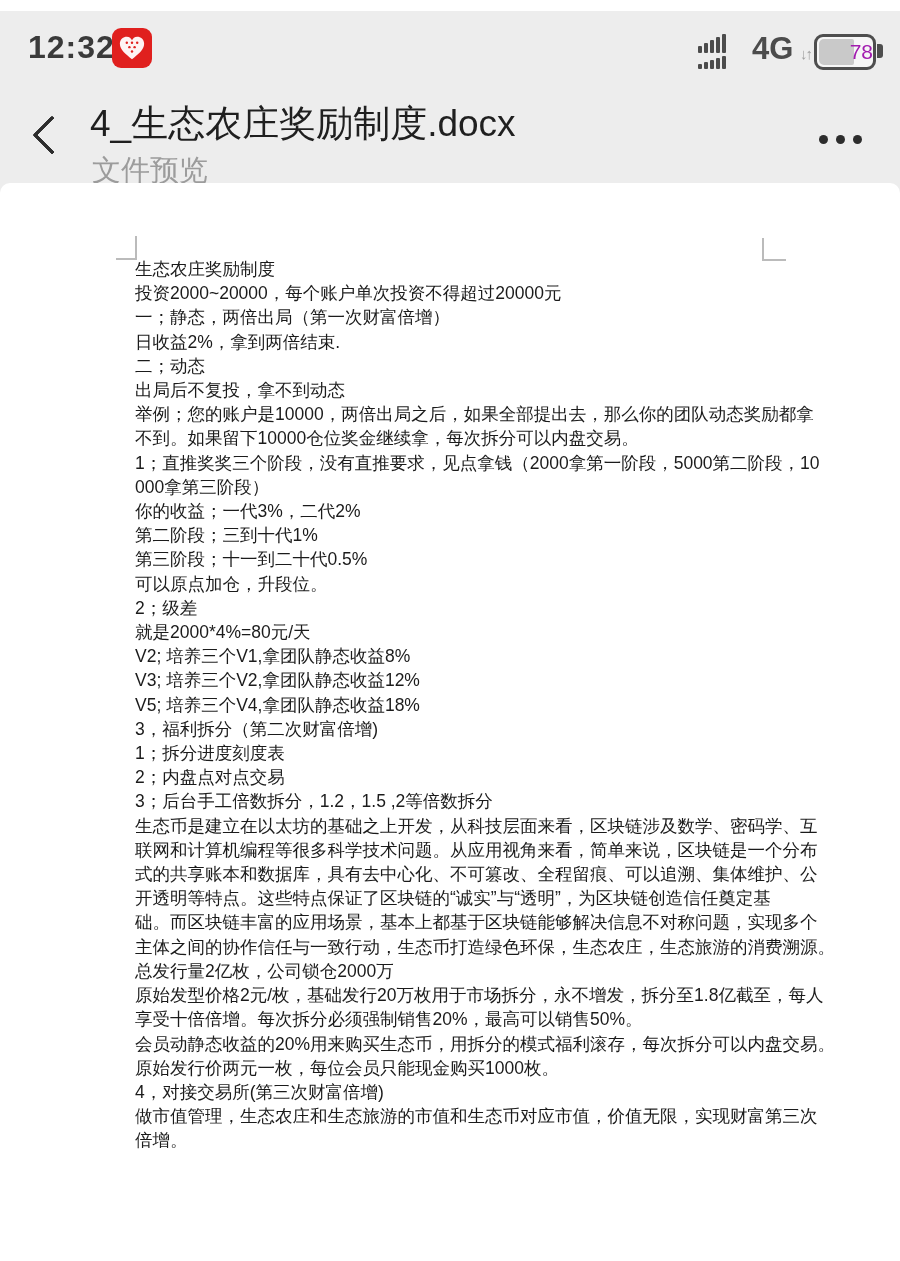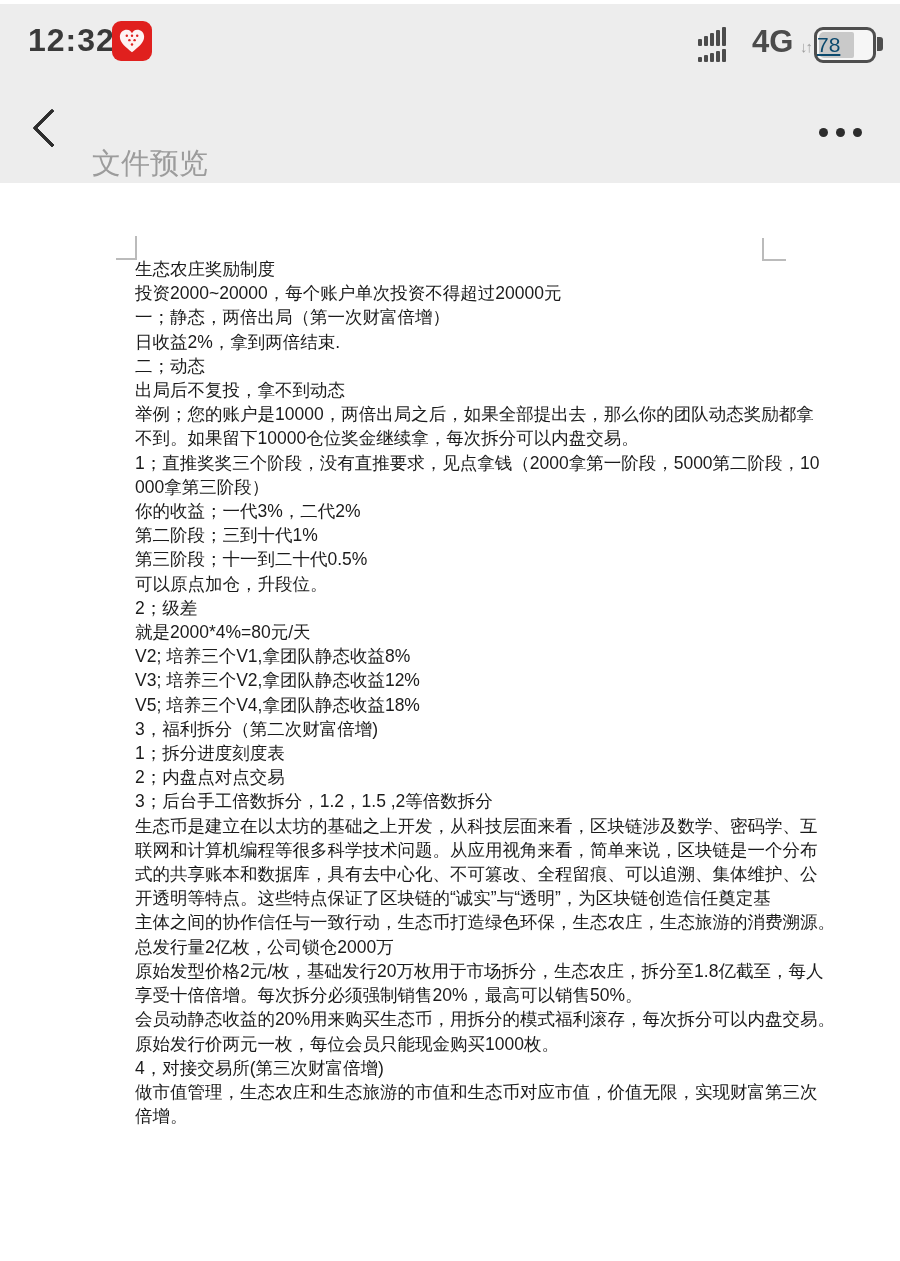"12:32" .topbar { top: 4px -> 11px }
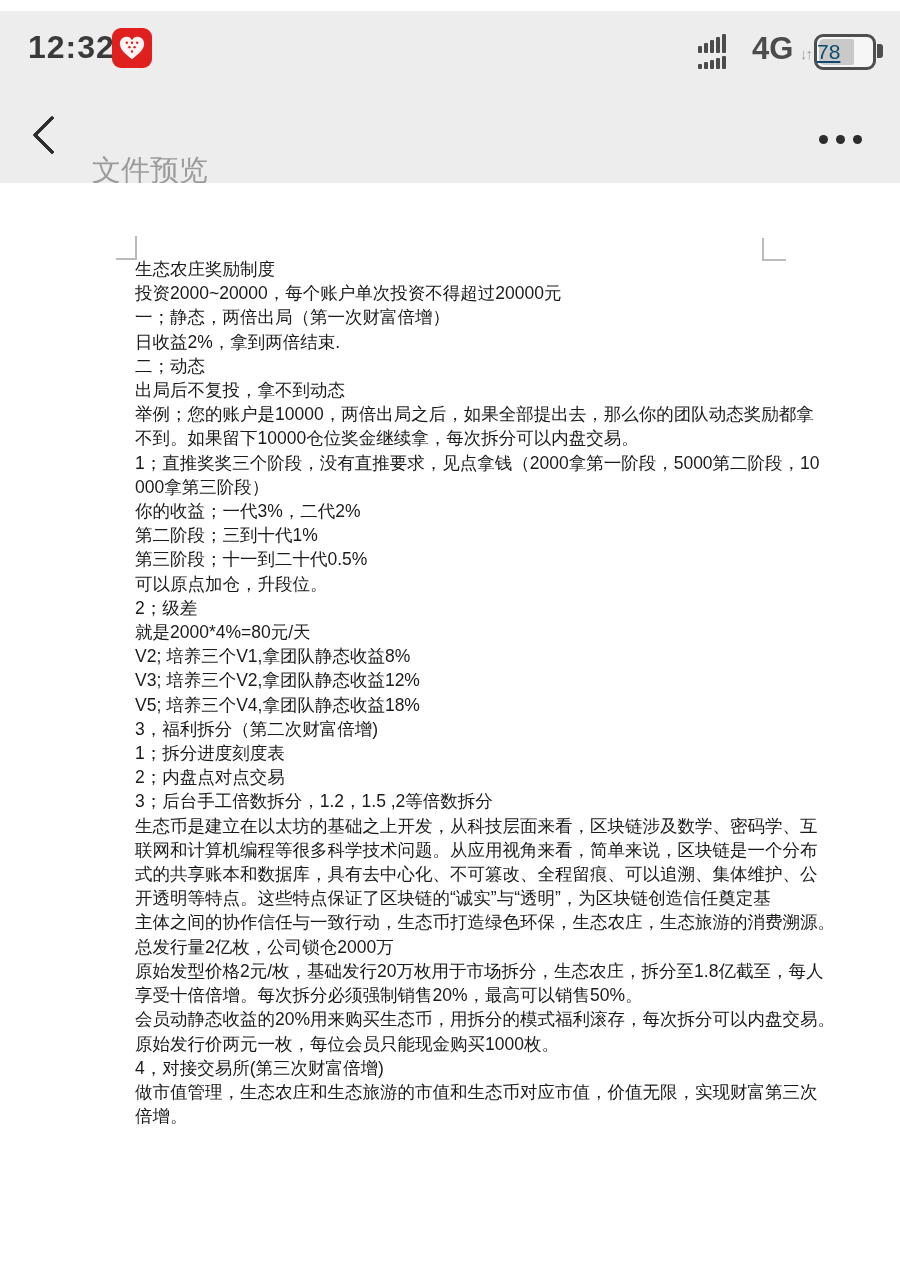"78" .battery-num { color: #0c4a6e -> #a21caf; text-align: left -> right; text-decoration: underline -> none }
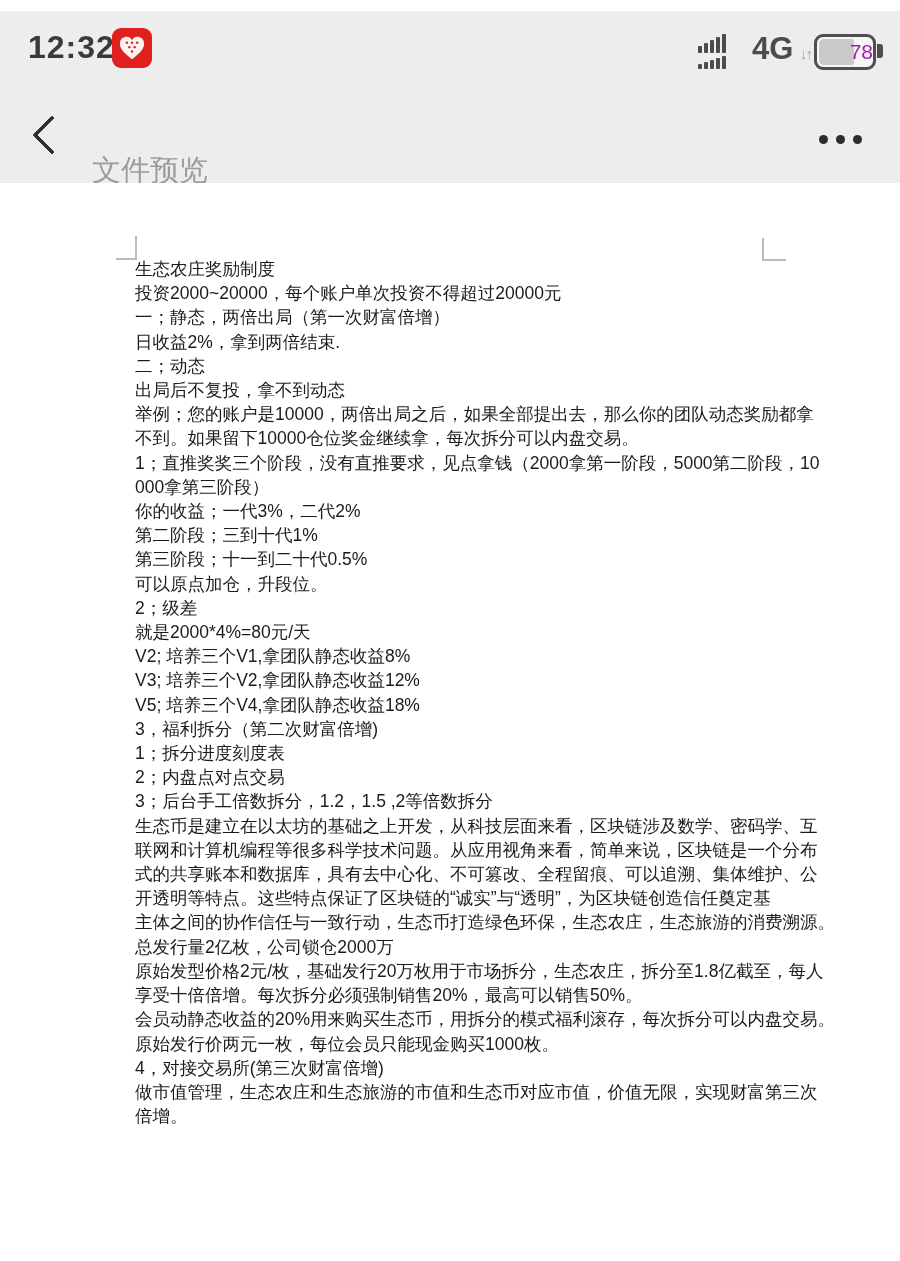"4_生态农庄奖励制度.docx" div.doc-title { html: none -> <div>4_生态农庄奖励制度.docx</div> }
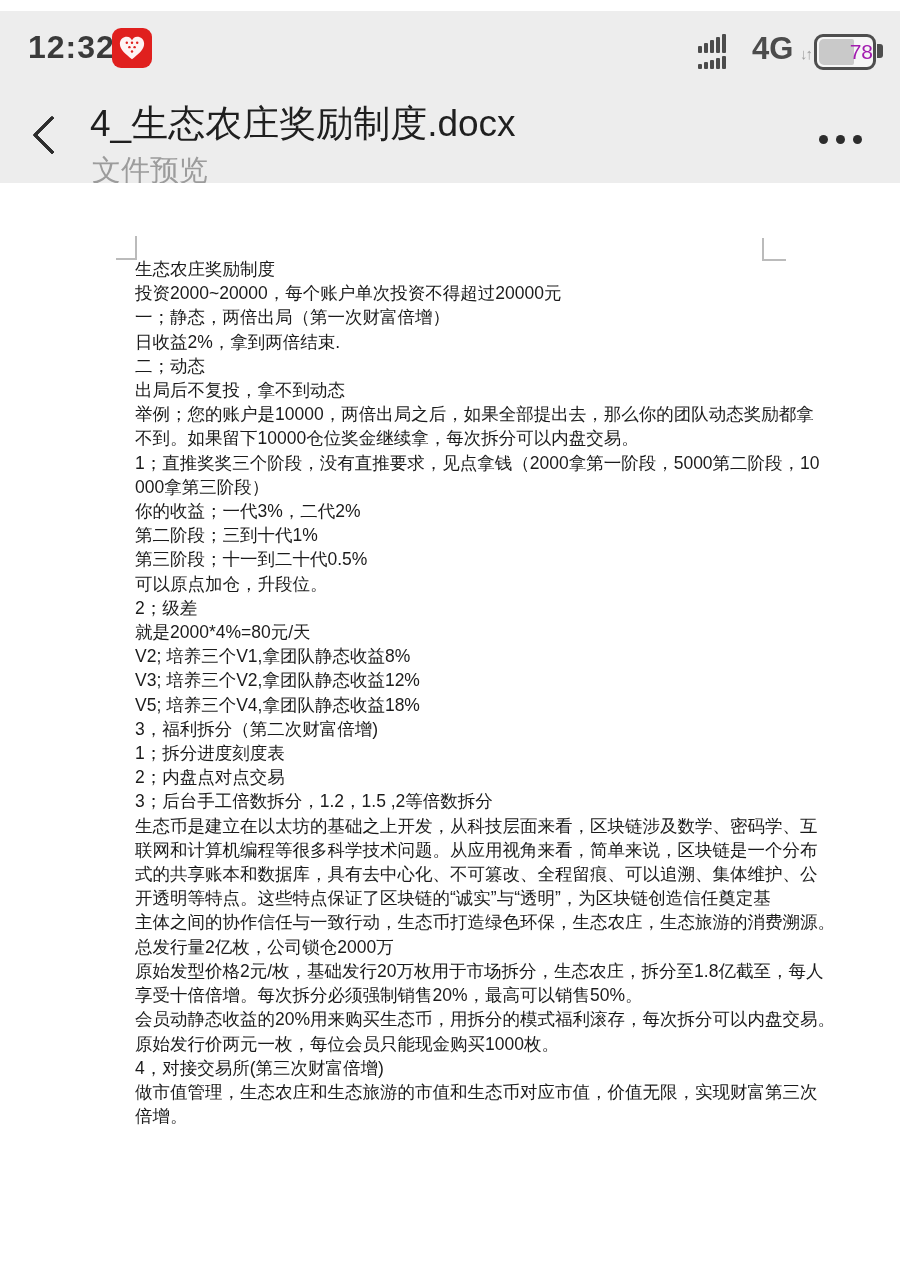"生态农庄奖励制度" .content { border-radius: none -> 10px }
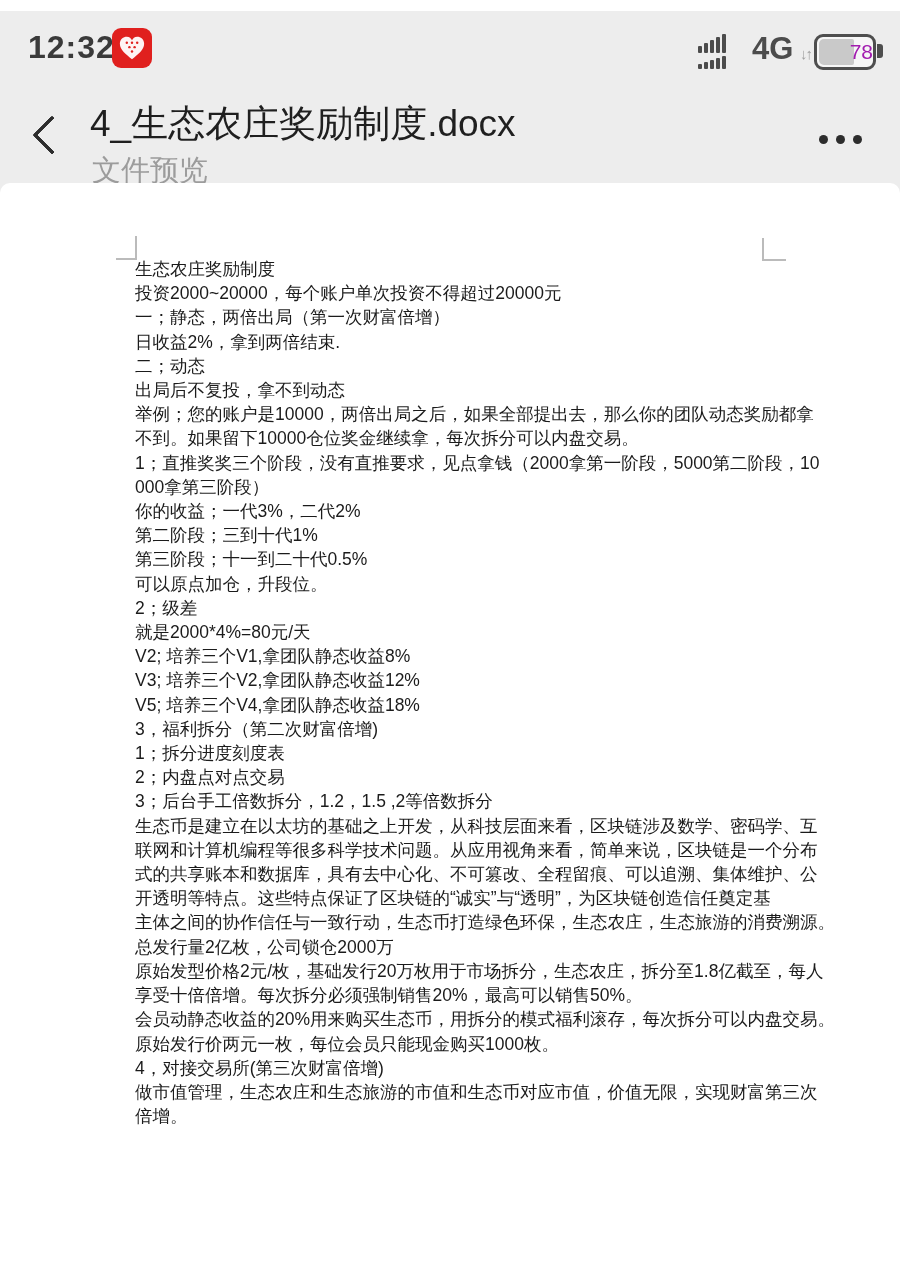"础。而区块链丰富的应用场景，基本上都基于区块链能够解决信息不对称问题，实现多个" div.doc-line { html: none -> <div>础。而区块链丰富的应用场景，基本上都基于区块链能够解决信息不对称问题，实现多个</div> }
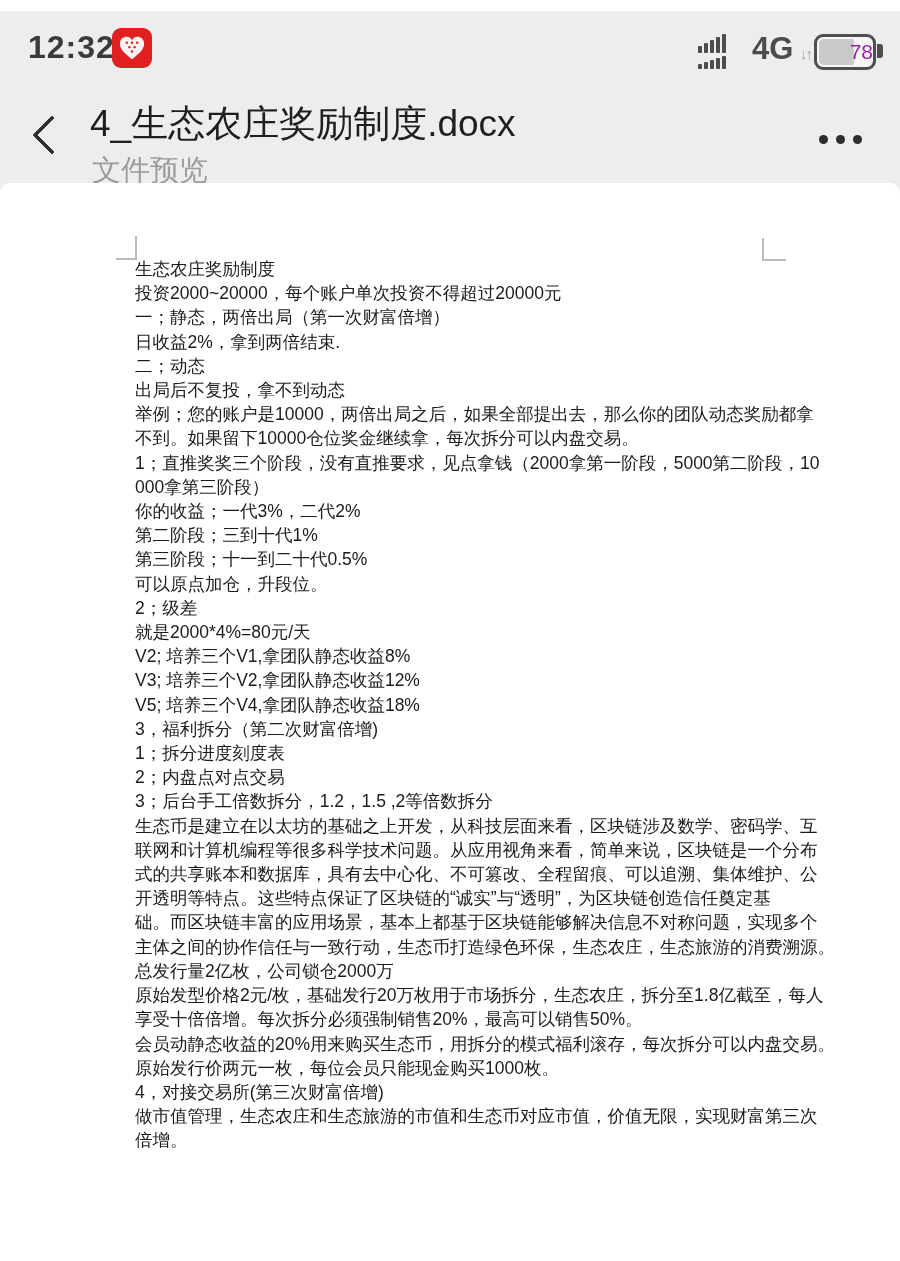"原始发型价格2元/枚，基础发行20万枚用于市场拆分，生态农庄，拆分至1.8亿截至" div.doc-line { text: 生态农庄 -> 永不增发 }
